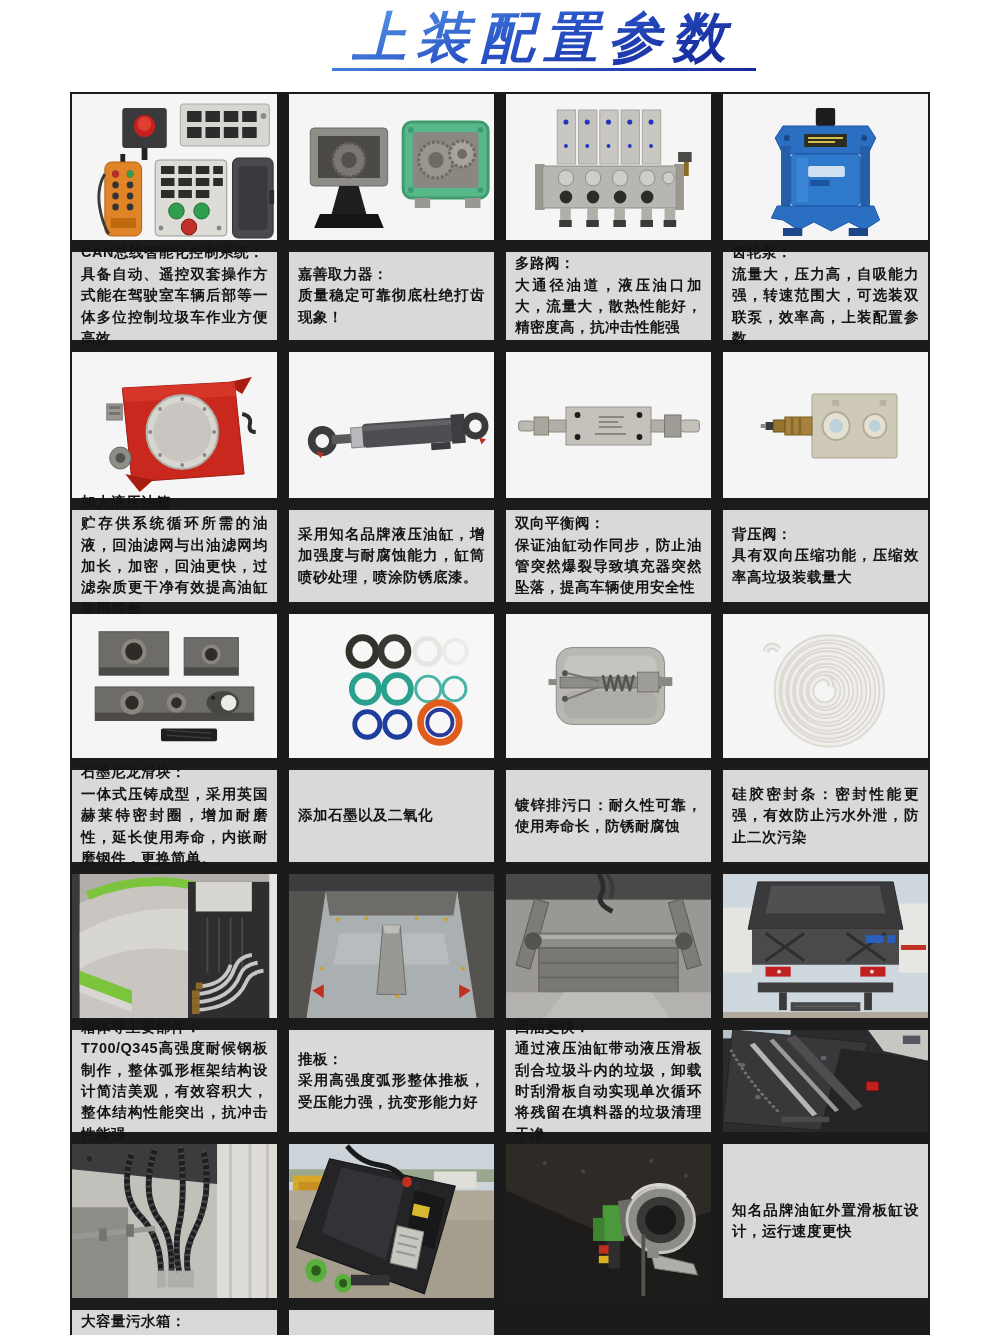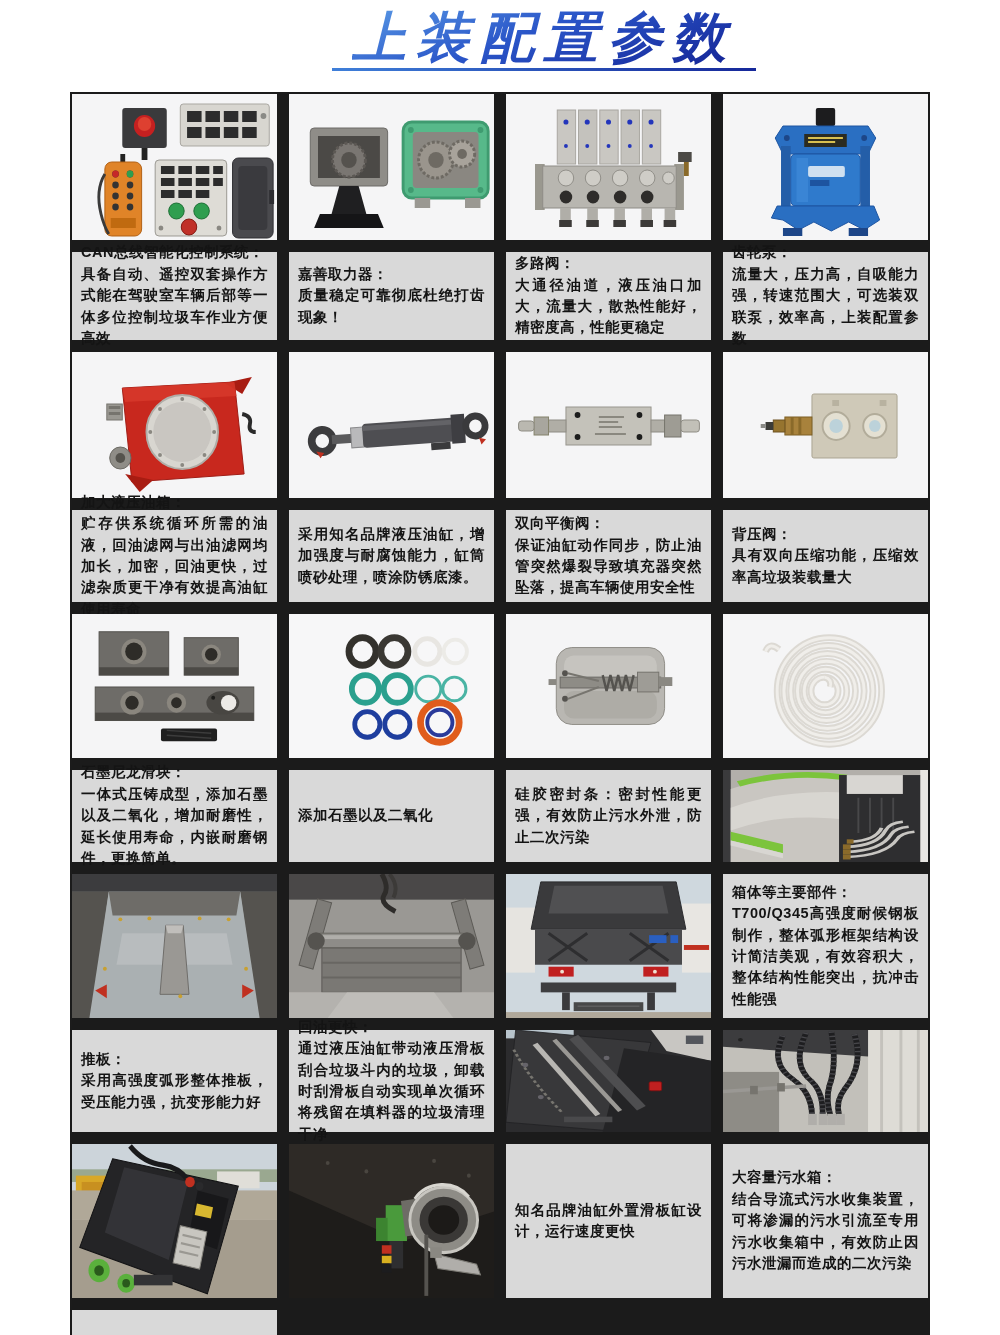"多路阀：" p { text: 性能更稳定 -> 抗冲击性能强 }
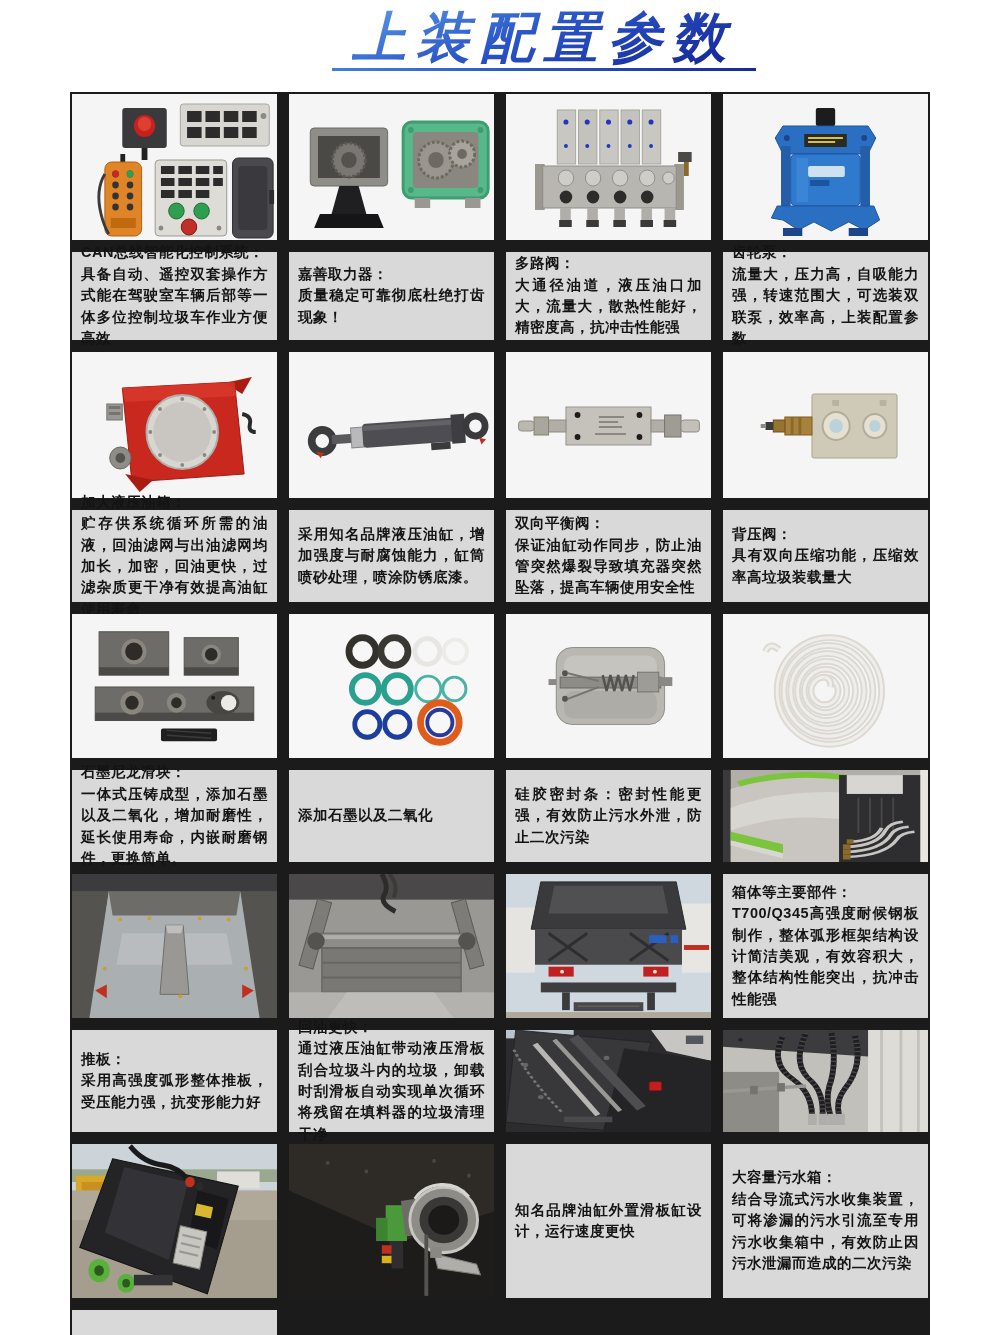"石墨尼龙滑块：" p { text: 添加石墨以及二氧化 -> 采用英国赫莱特密封圈 }
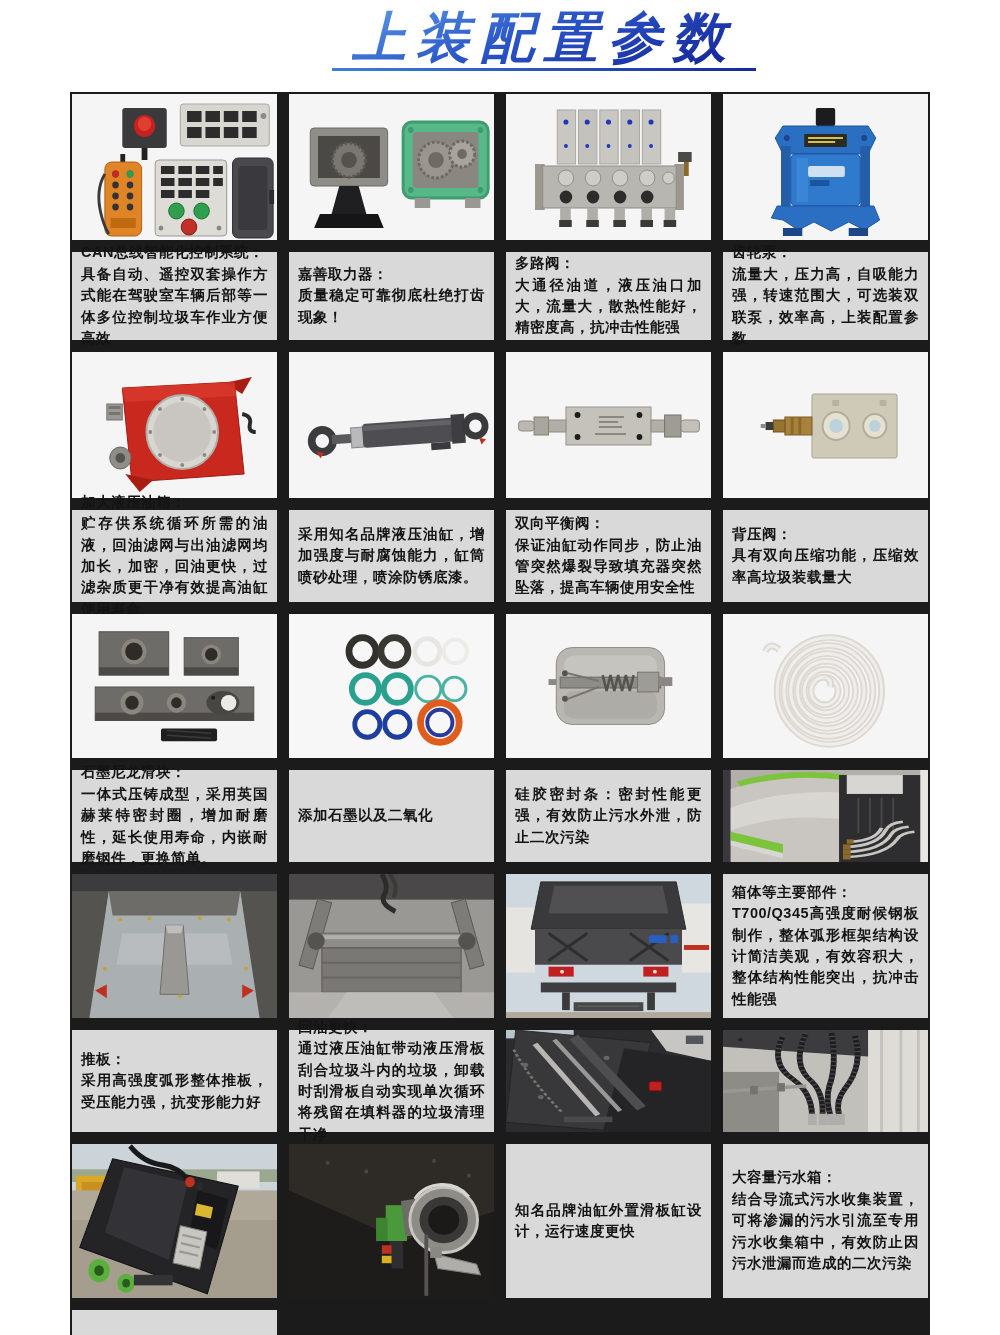"镀锌排污口：耐久性可靠，使用寿命长，防锈耐腐蚀" div.txt-cell { html: none -> <div> <p>镀锌排污口：耐久性可靠，使用寿命长，防锈耐腐蚀</p> </div> }
